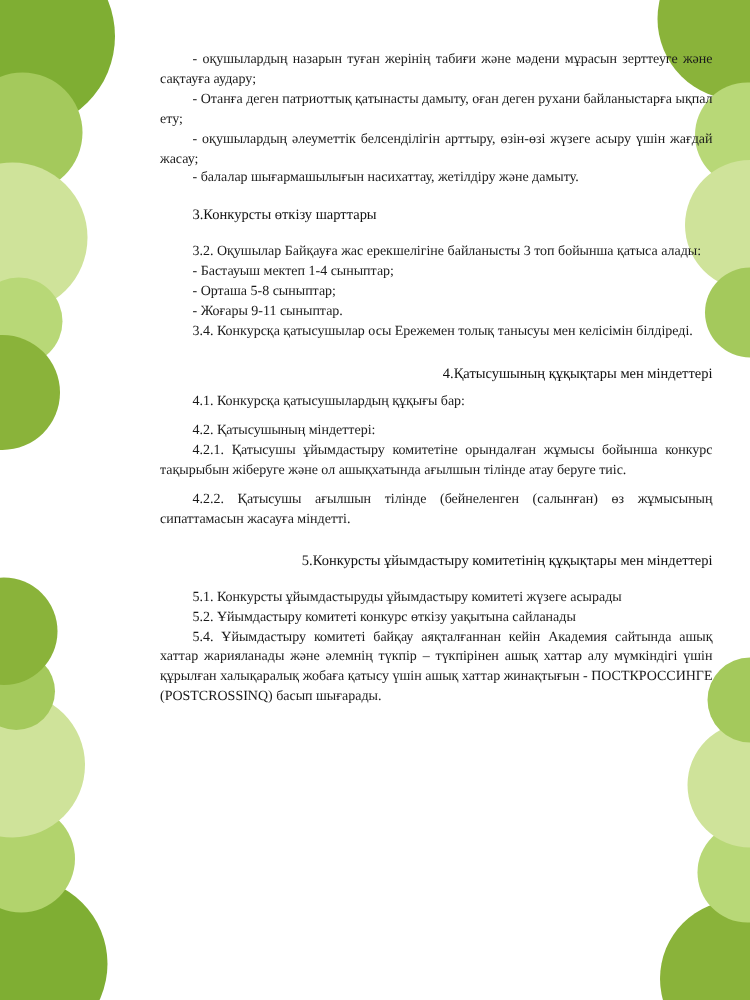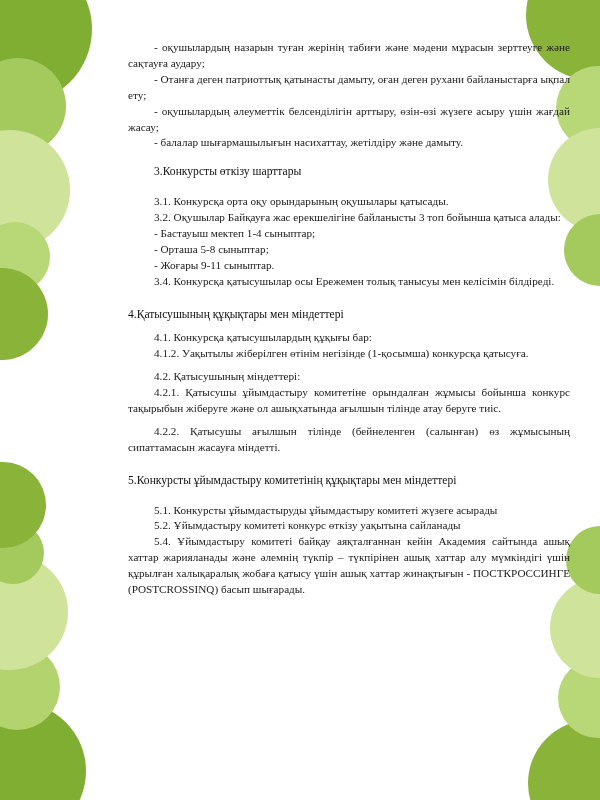"3.1. Конкурсқа орта оқу орындарының" p.para { html: <p>3.1. Конкурсқа орта оқу орындарының оқушылары қатысады.</p> -> none }
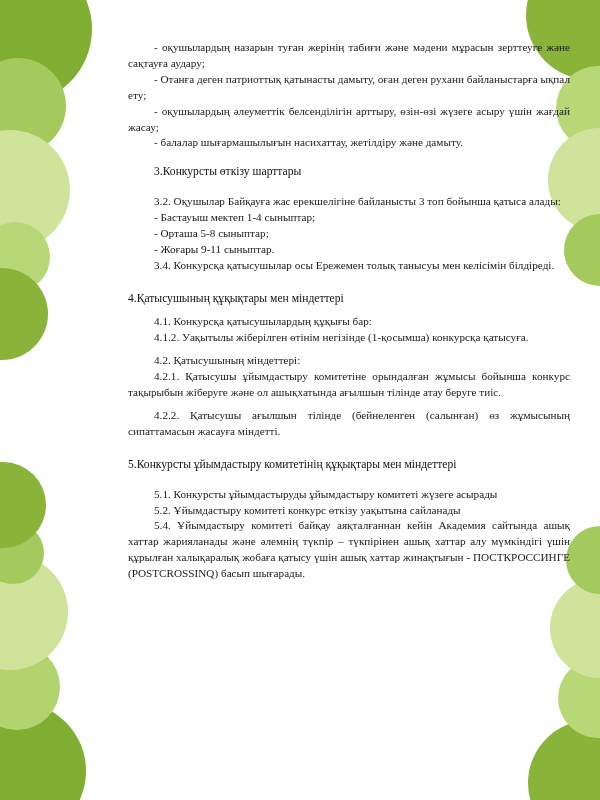"4.Қатысушының құқықтары мен міндеттері" .heading.centered { text-align: left -> right }
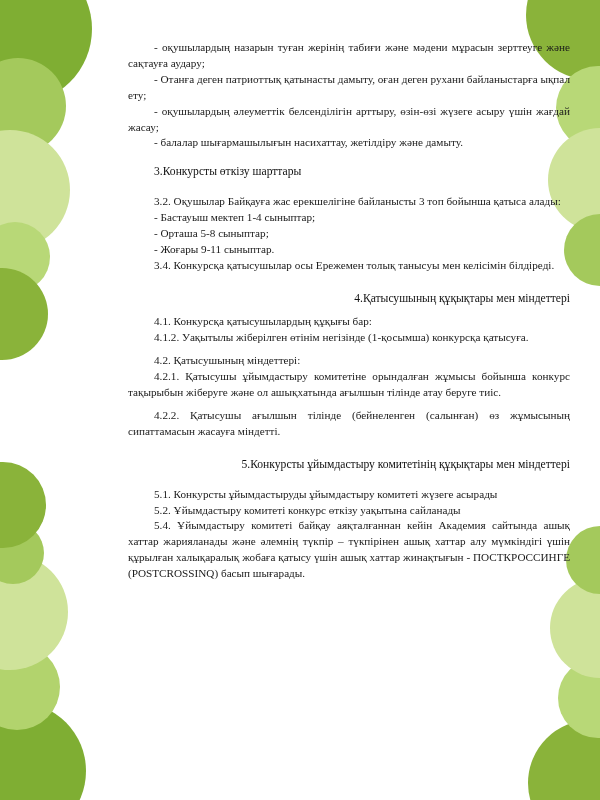"4.1.2. Уақытылы жіберілген өтінім" p.para { html: <p>4.1.2. Уақытылы жіберілген өтінім негізінде (1-қосымша) конкурсқа қатысуға.</p> -> none }
